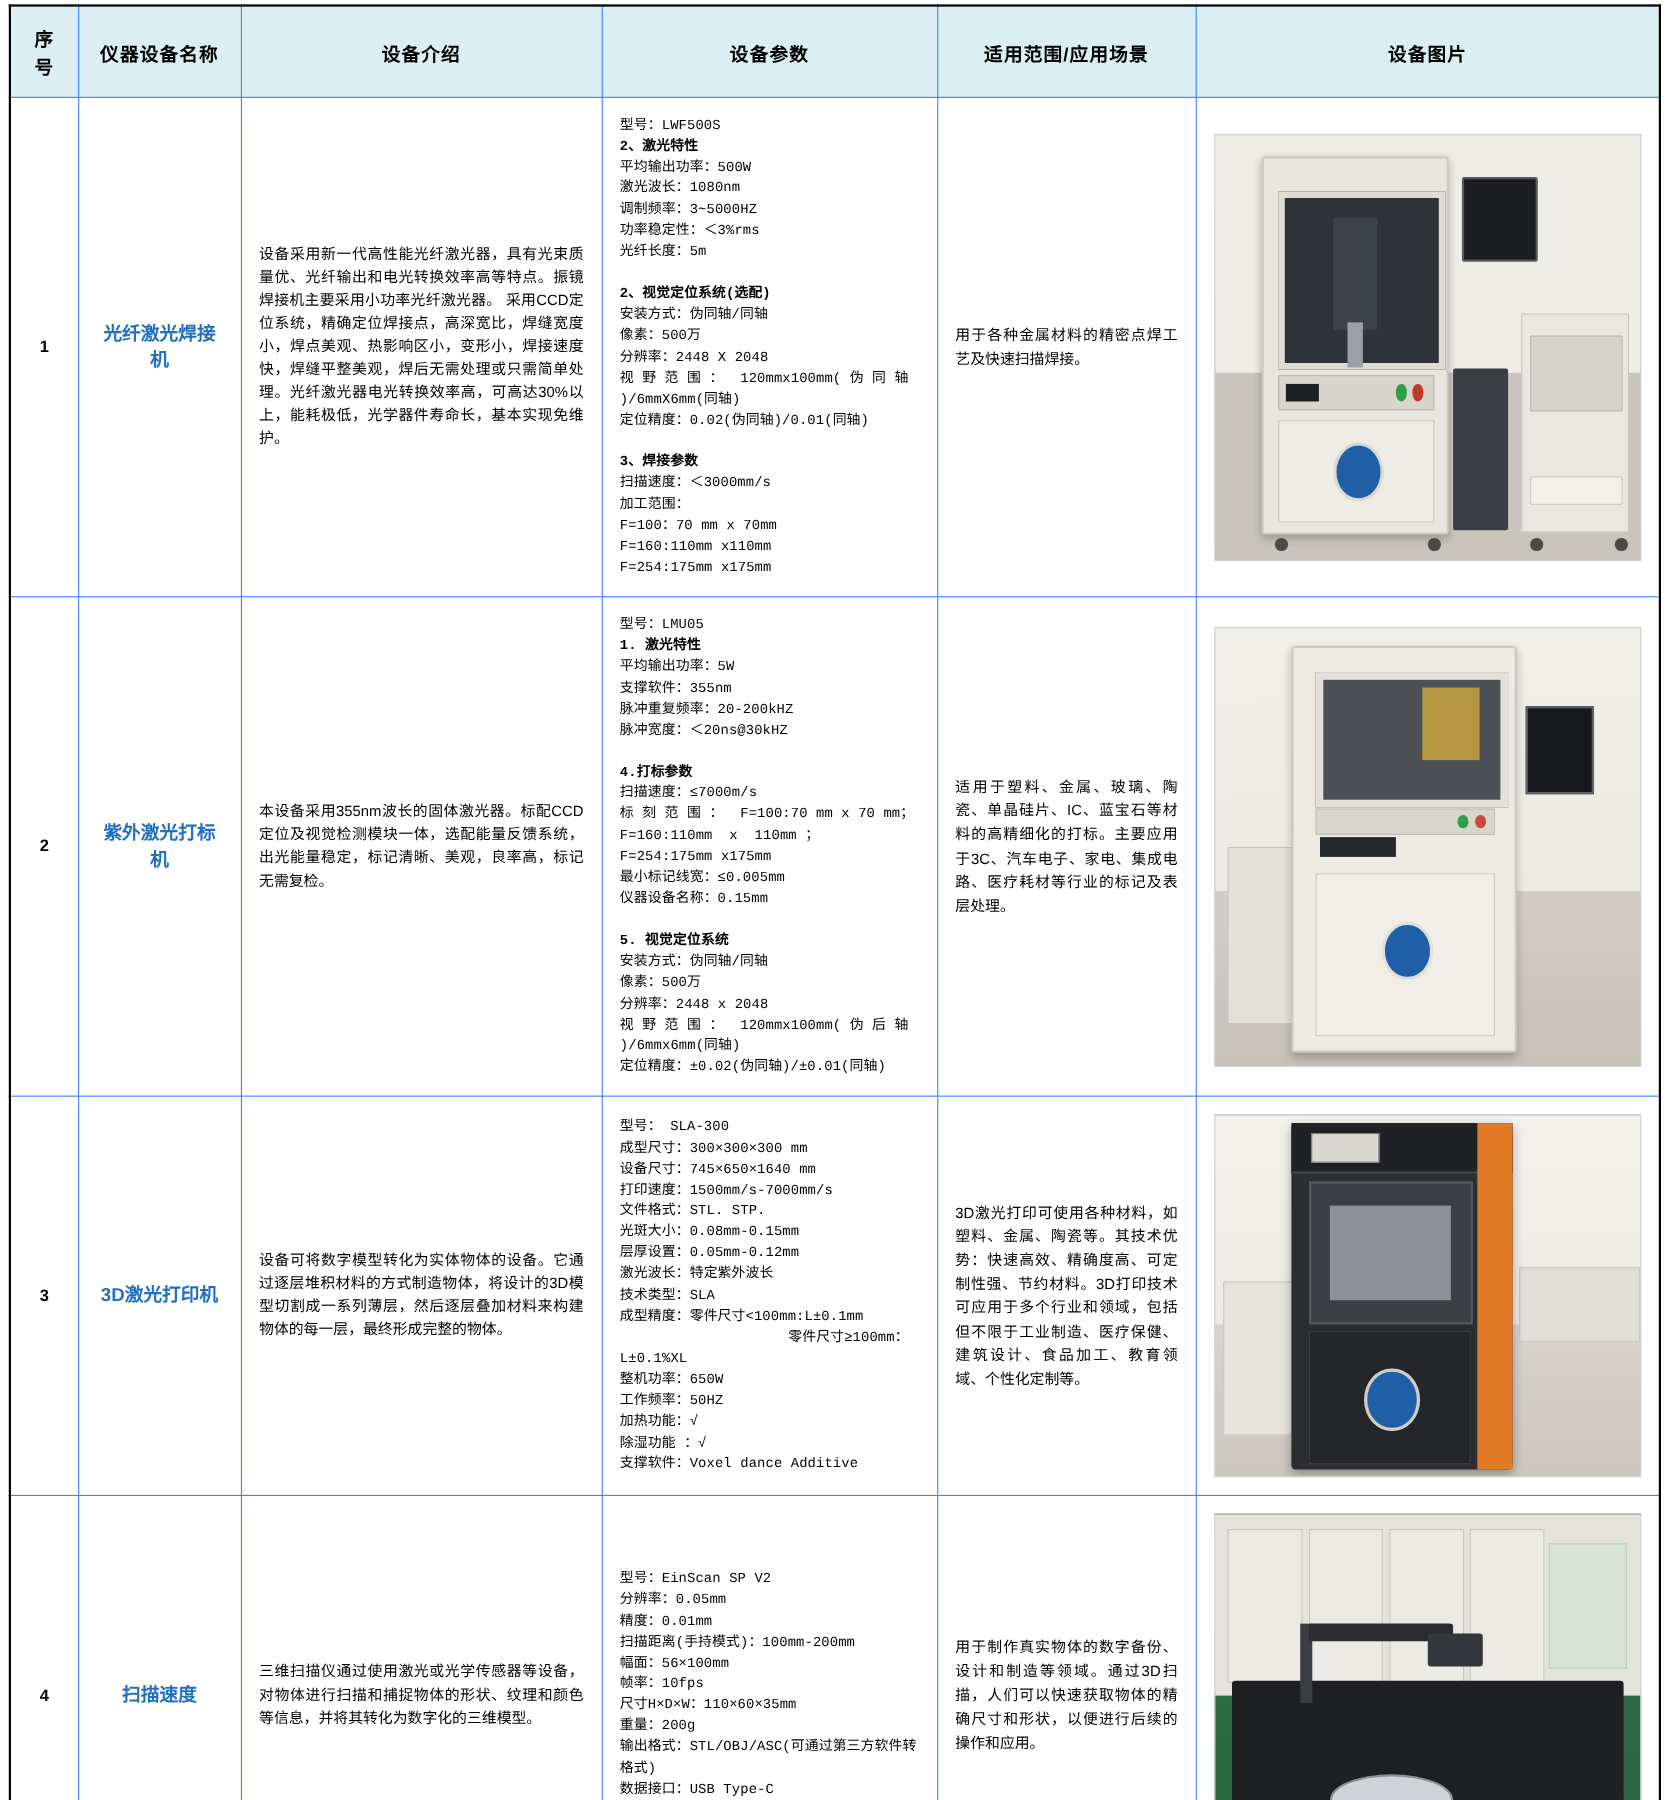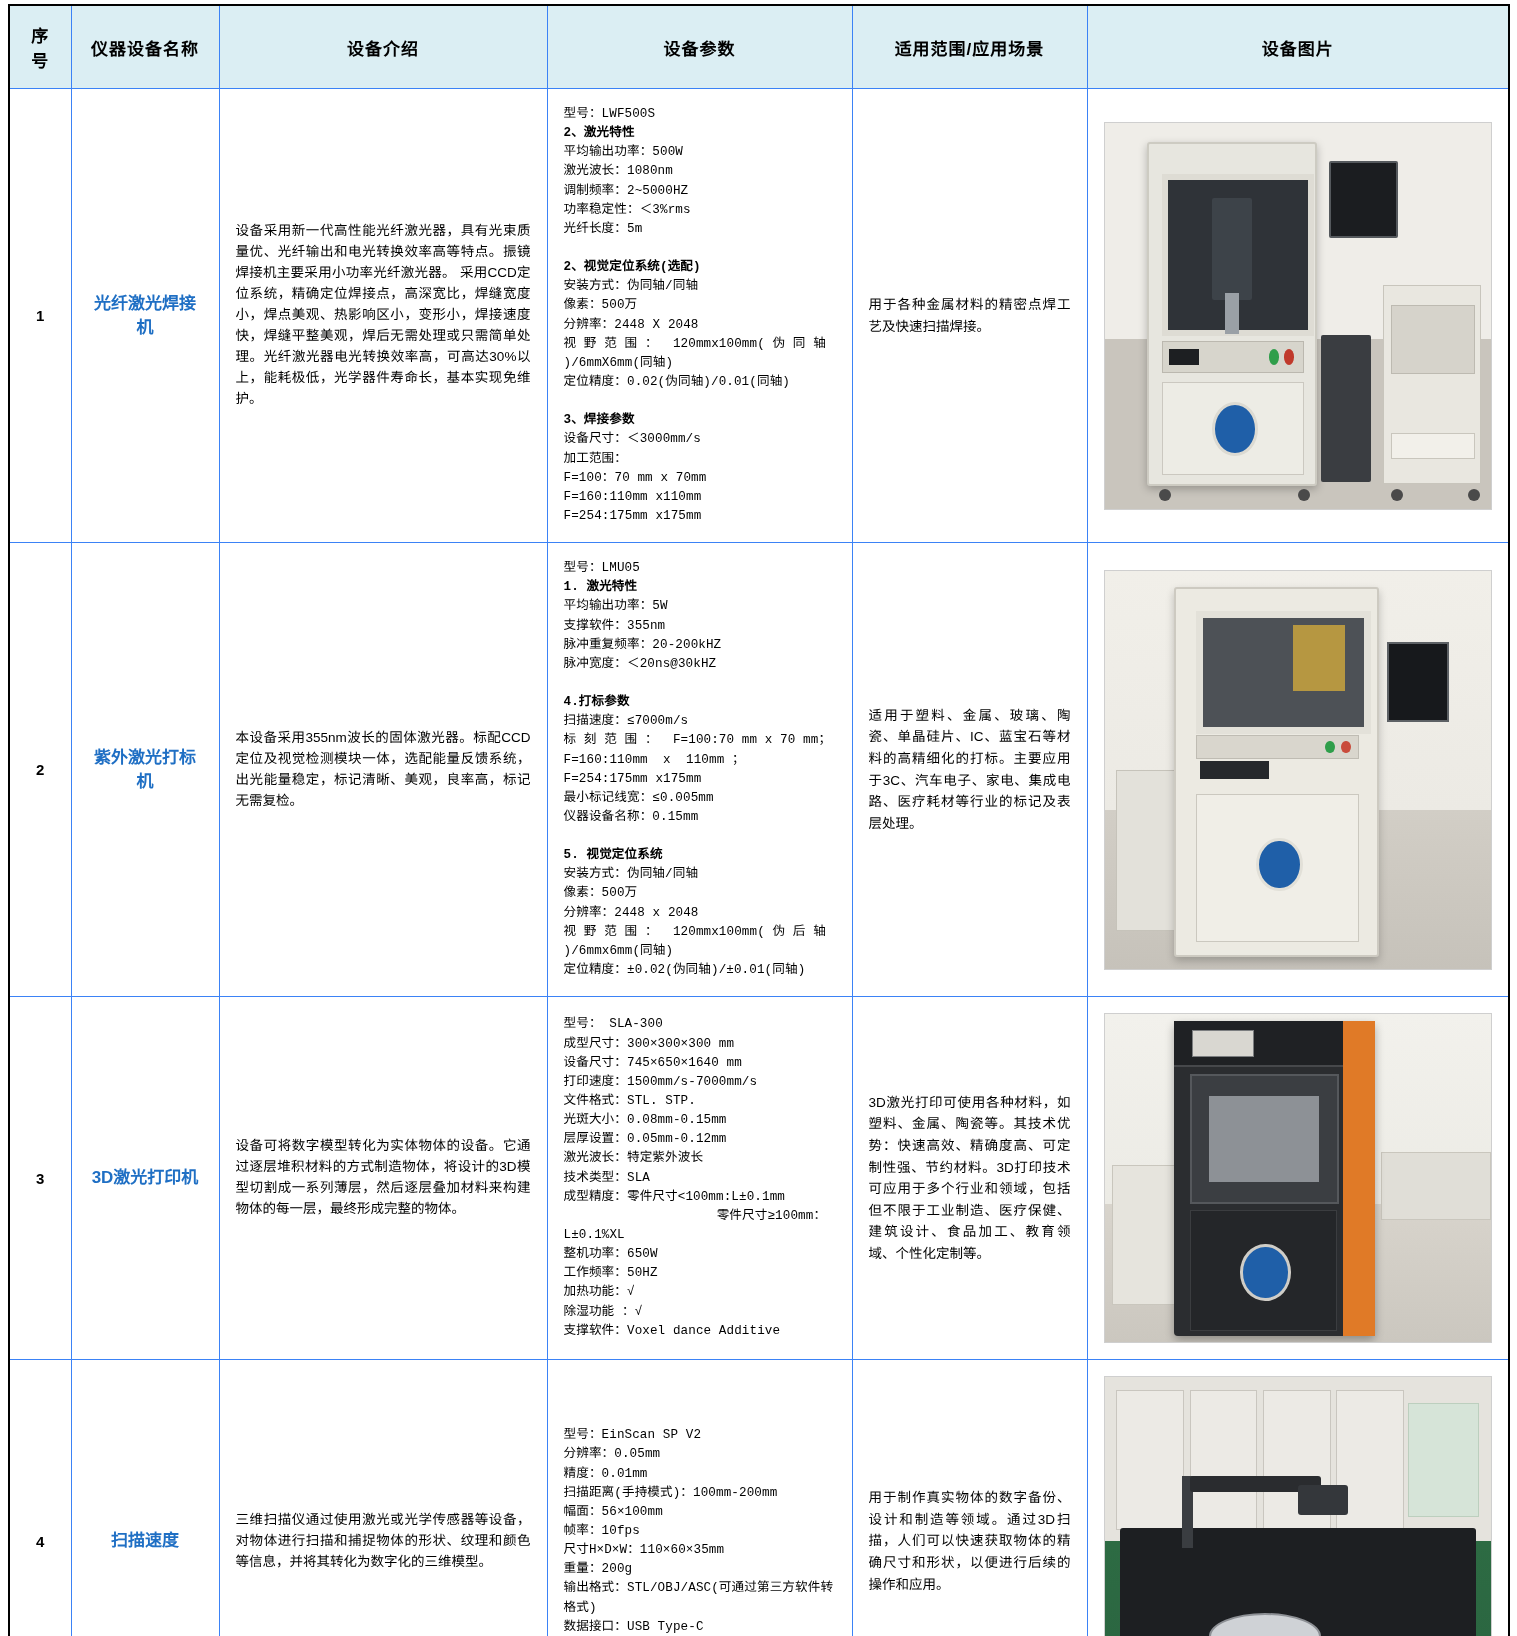"调制频率：2~5000HZ" span { text: 2 -> 3 }
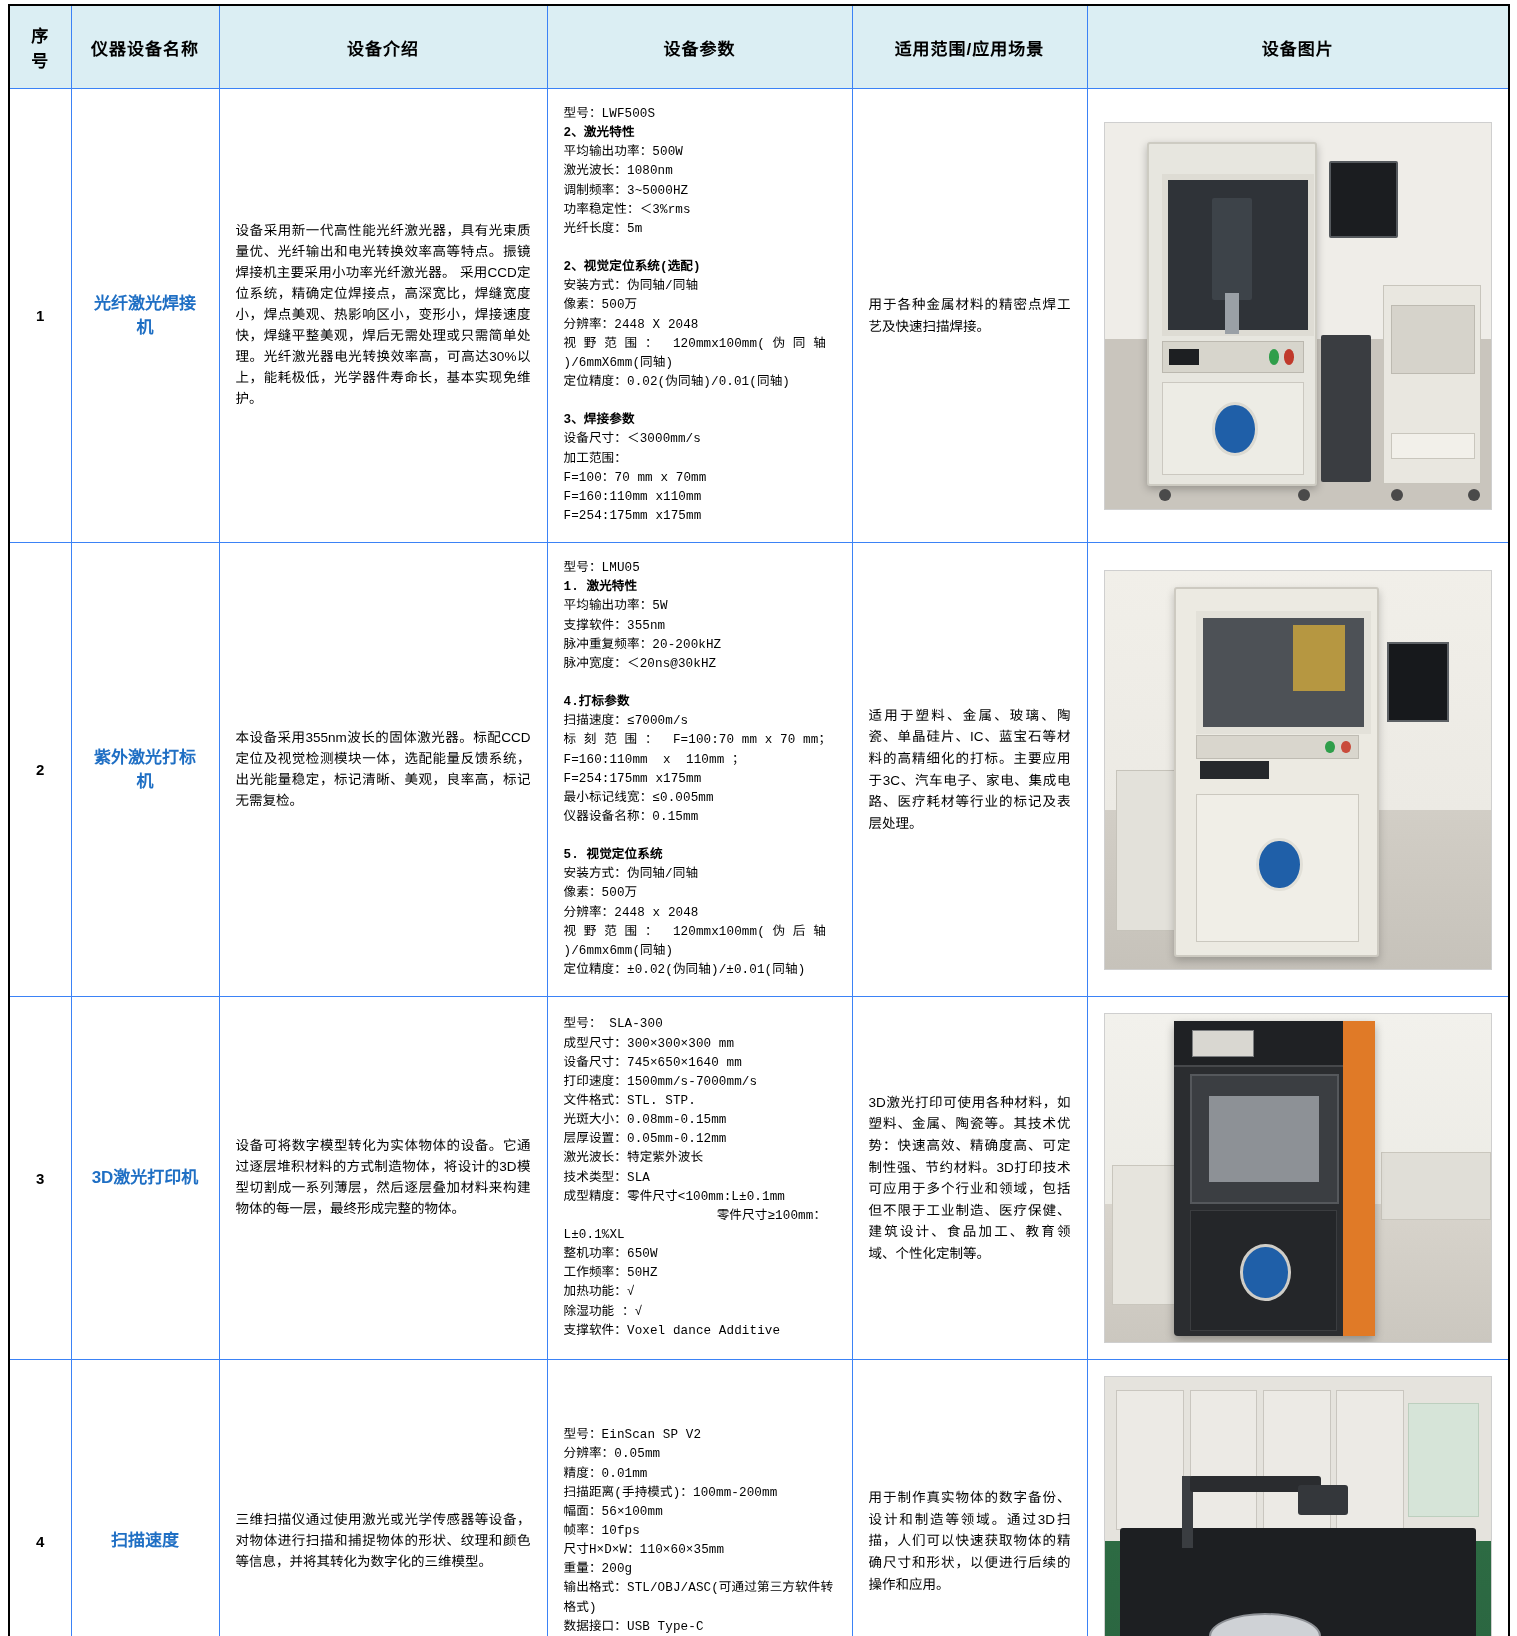"设备尺寸：＜3000mm/s" span { text: 设备尺寸 -> 扫描速度 }
